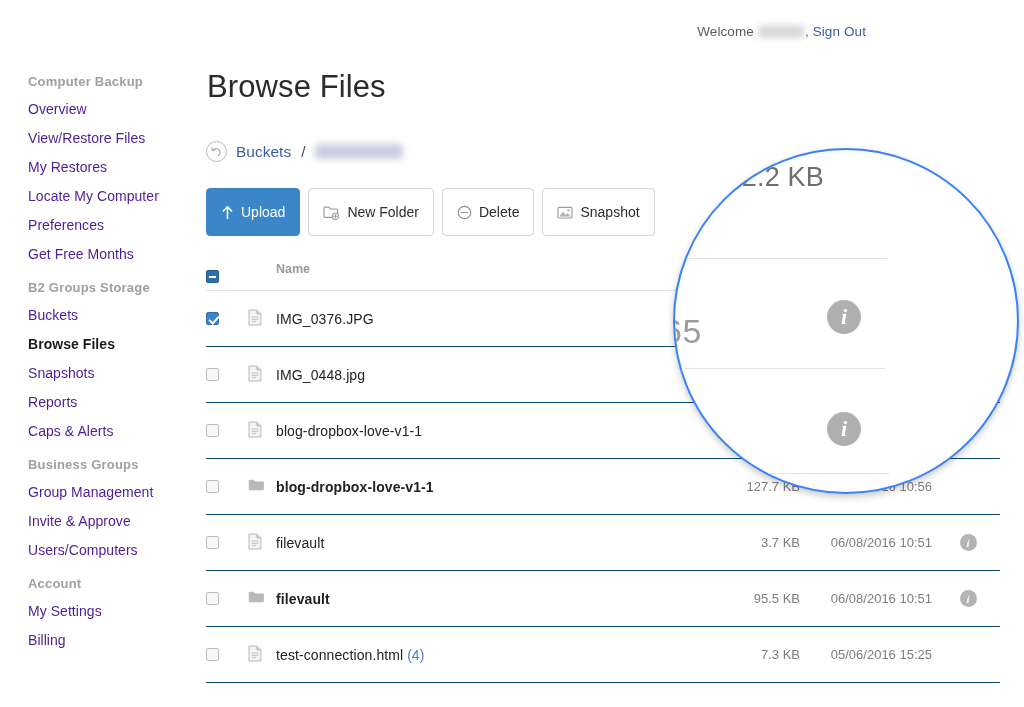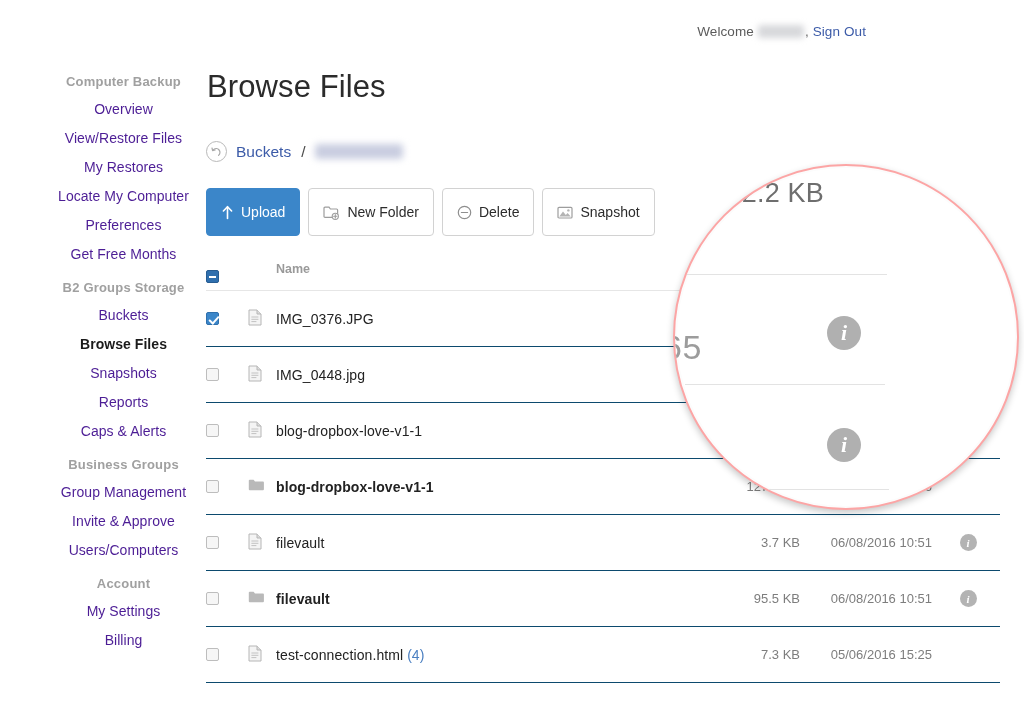"Computer Backup" .sidebar { left: 16px -> 8px; text-align: center -> none }
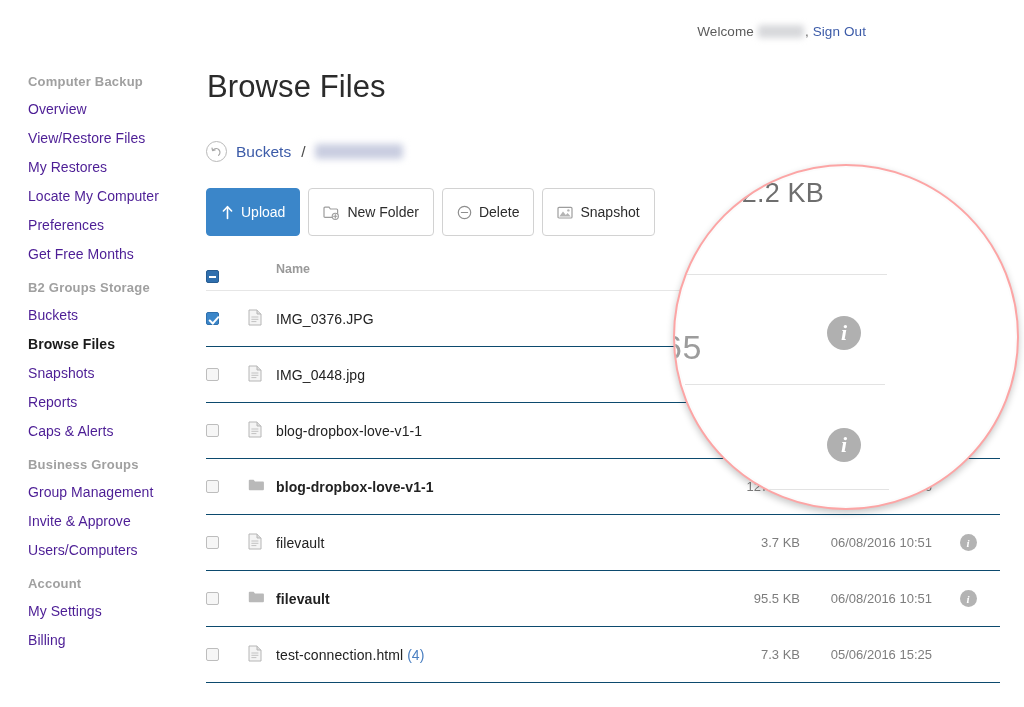"es: 272.2 KB" .loupe { border: 2px solid #fca5a5 -> 2px solid #3b82f6; top: 164px -> 148px }
